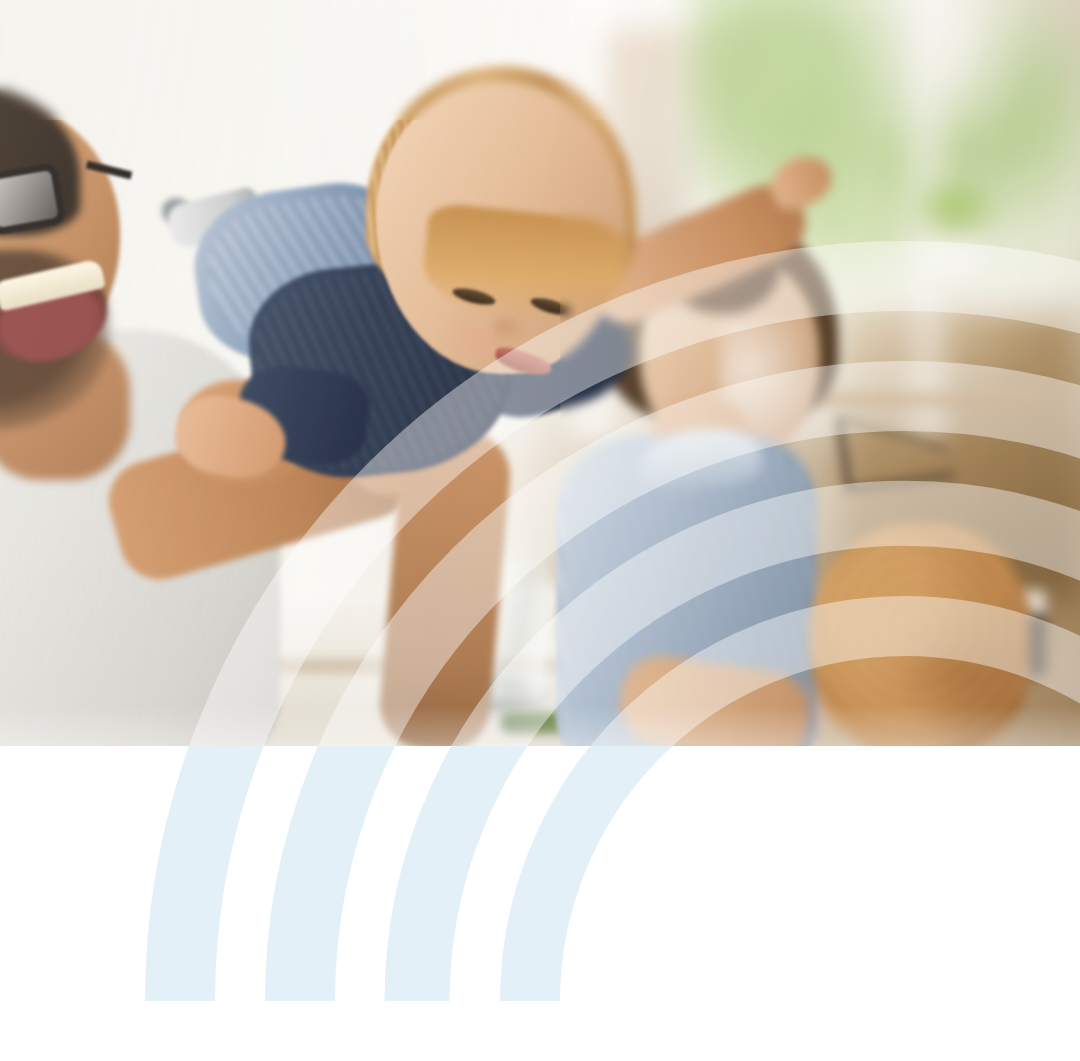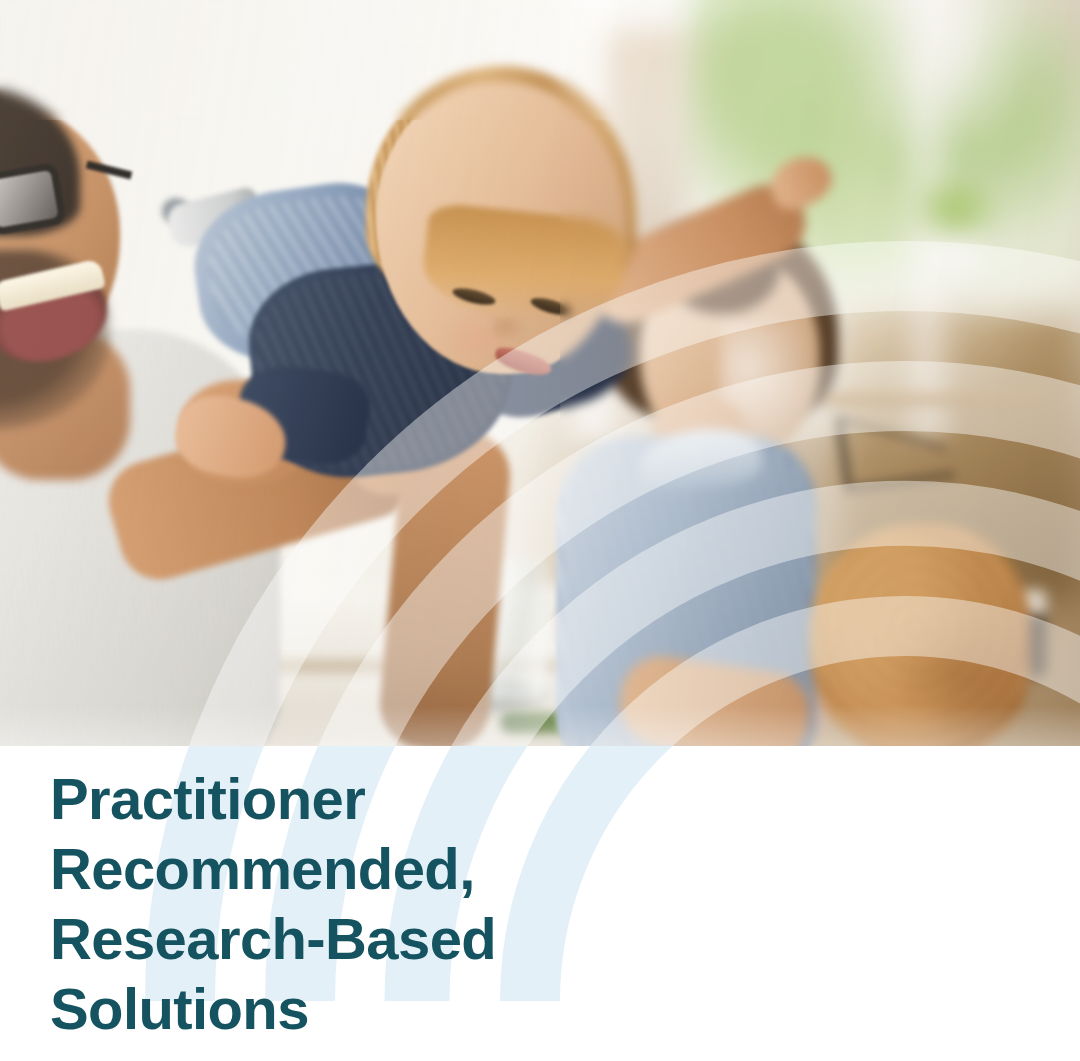"Practitioner" h1 { html: <h1>Practitioner Recommended, Research-Based Solutions</h1> -> none }
